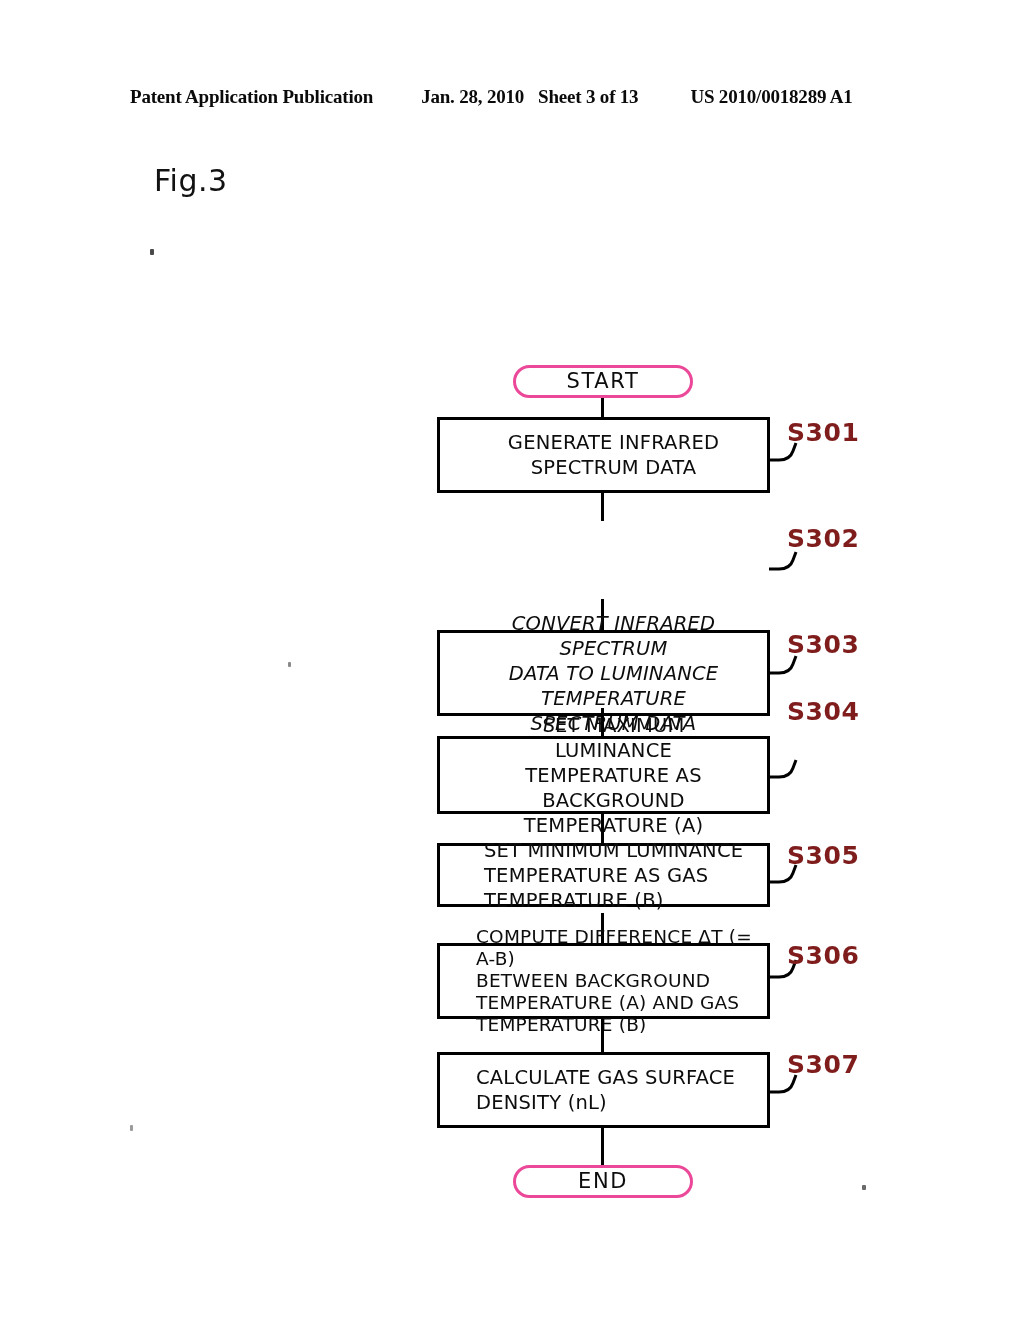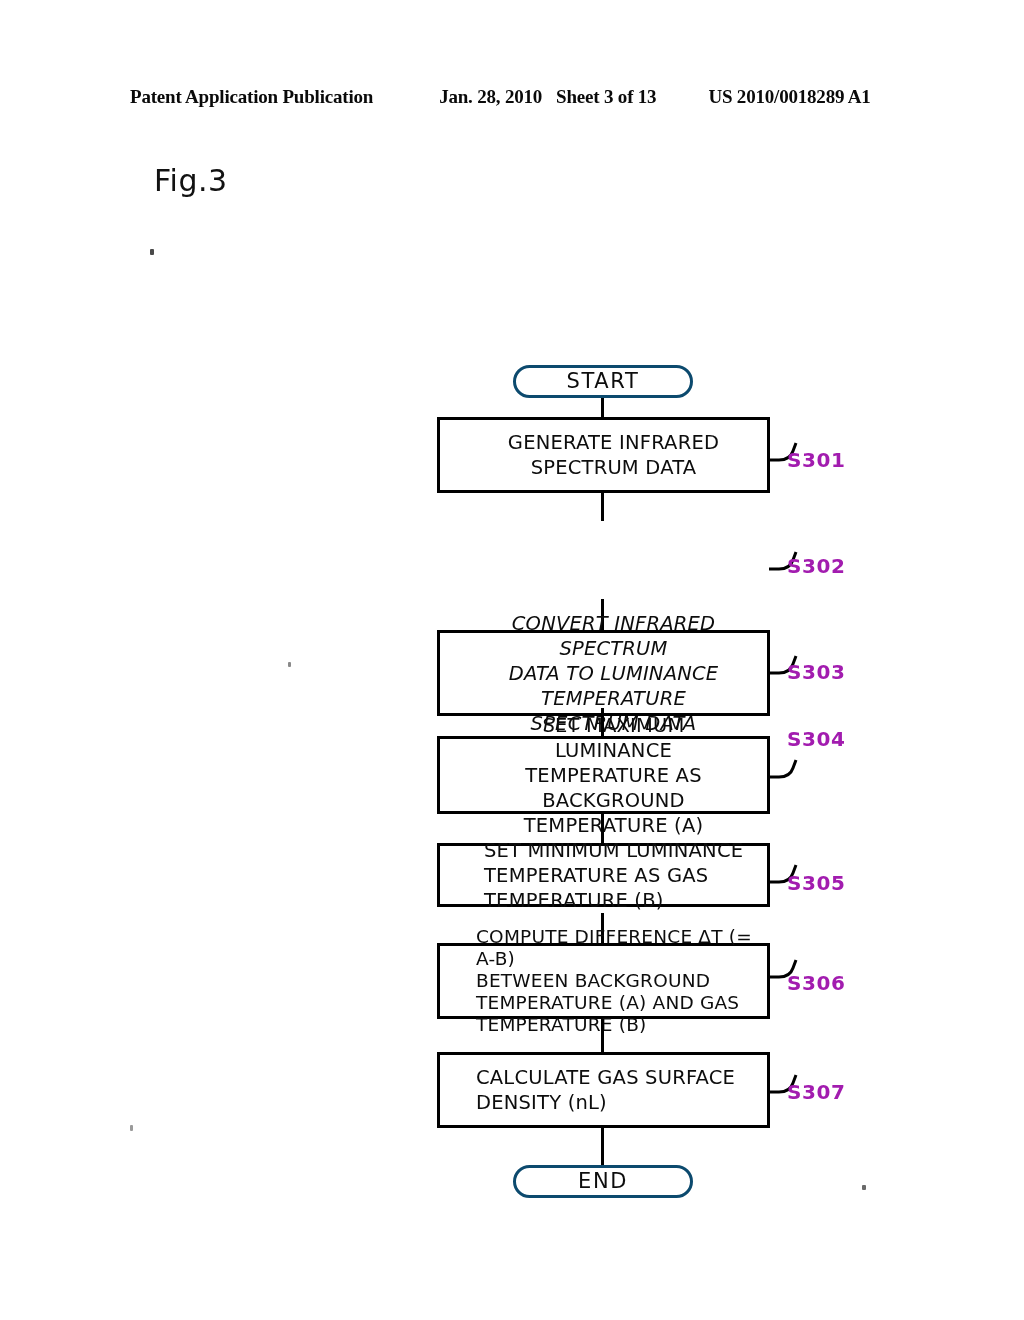"Jan. 28, 2010" .pub-header .h-date { margin-left: 66px -> 48px }
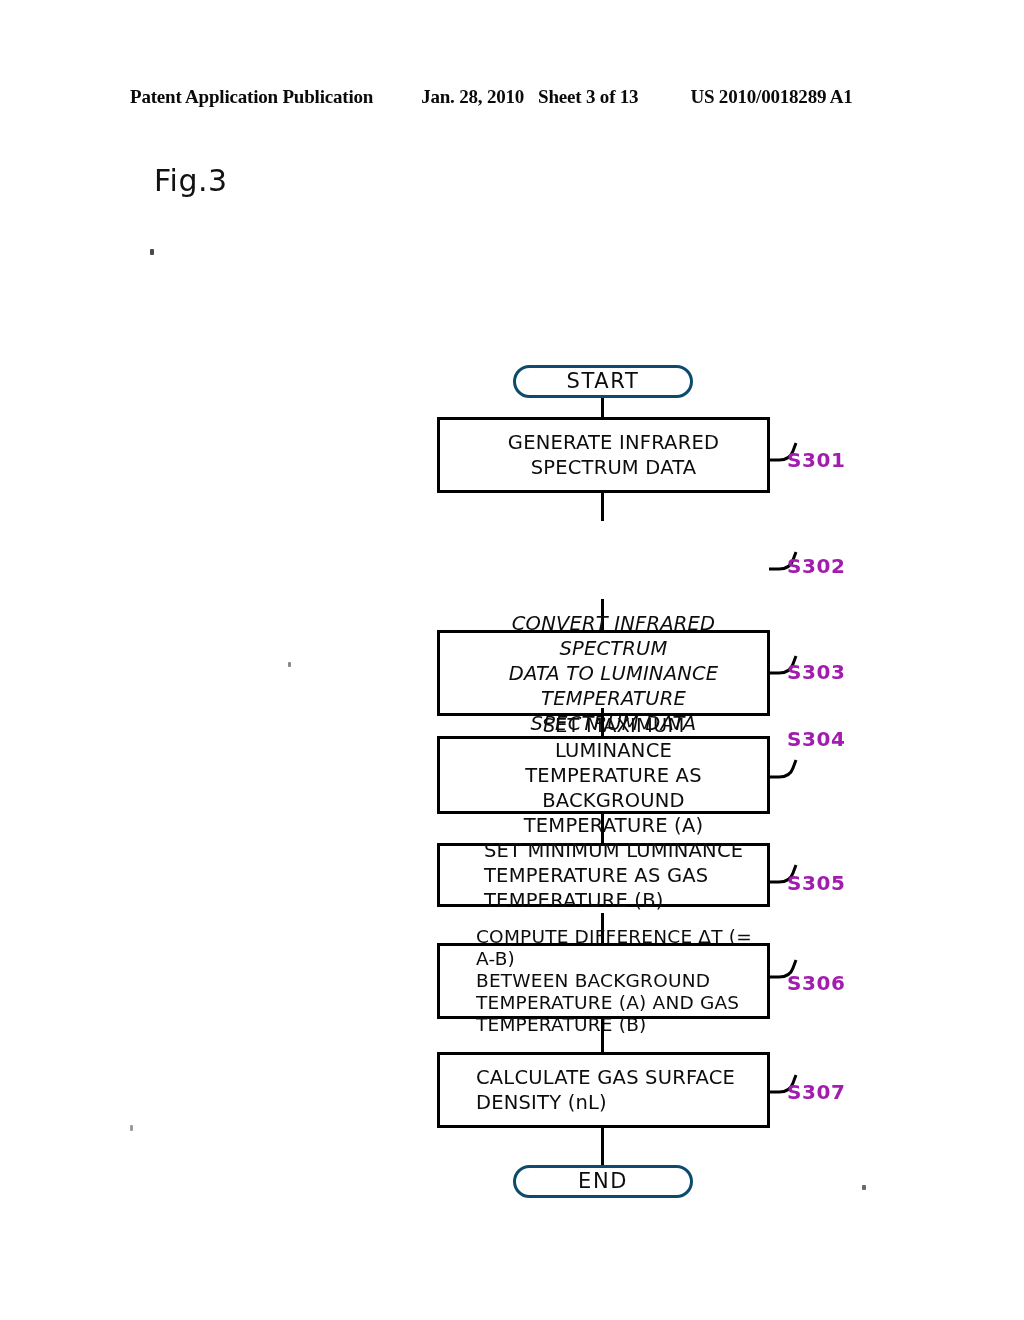"START" .terminator { border: 3px solid #0c4a6e -> 3px solid #ec4899 }
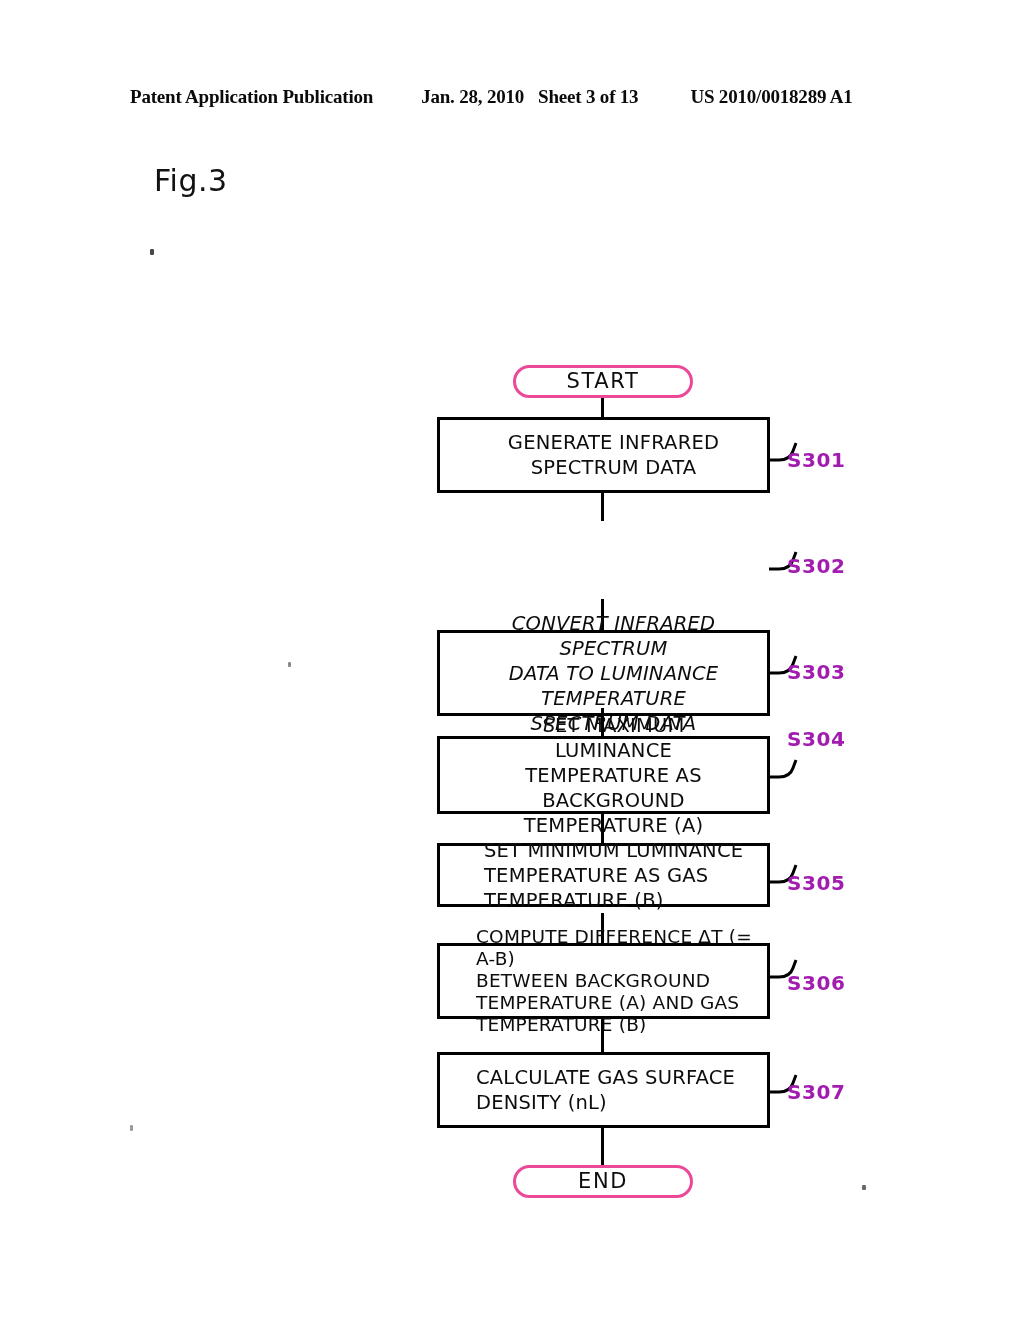"S301" .step-ref { color: #a21caf -> #7f1d1d; font-size: 20px -> 25px; margin-top: 30px -> none }
